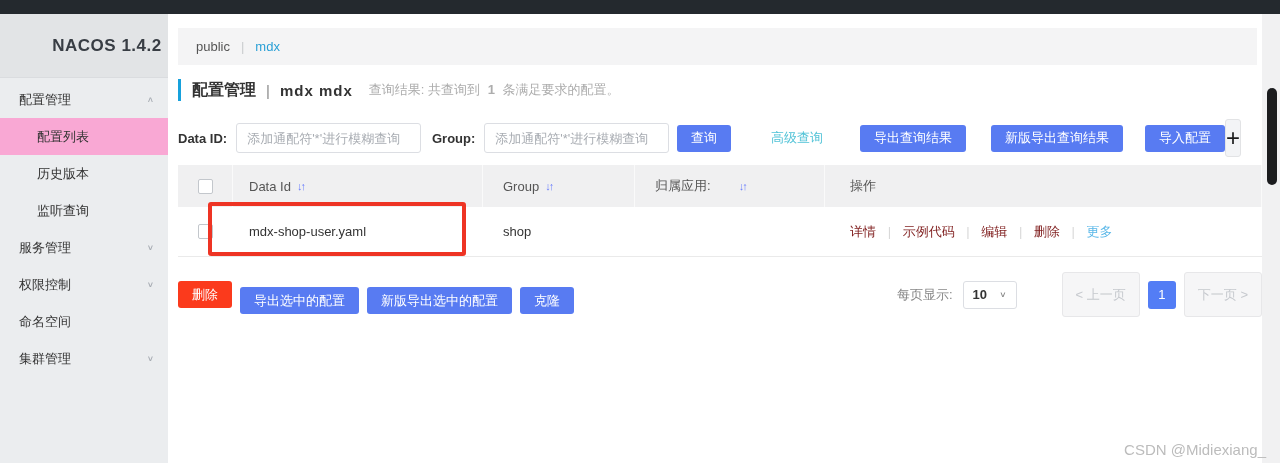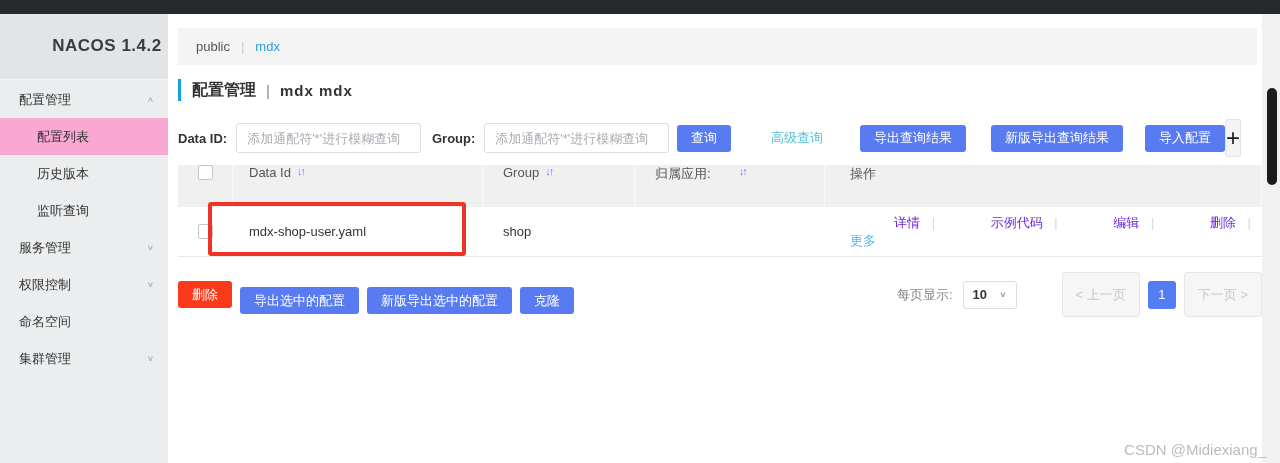"查询结果: 共查询到 1 条满足要求的配置。" span.ph-result { html: none -> <span> <span>查询结果: 共查询到</span> <span>1</span> <span>条满足要求的配置。</span> </span> }
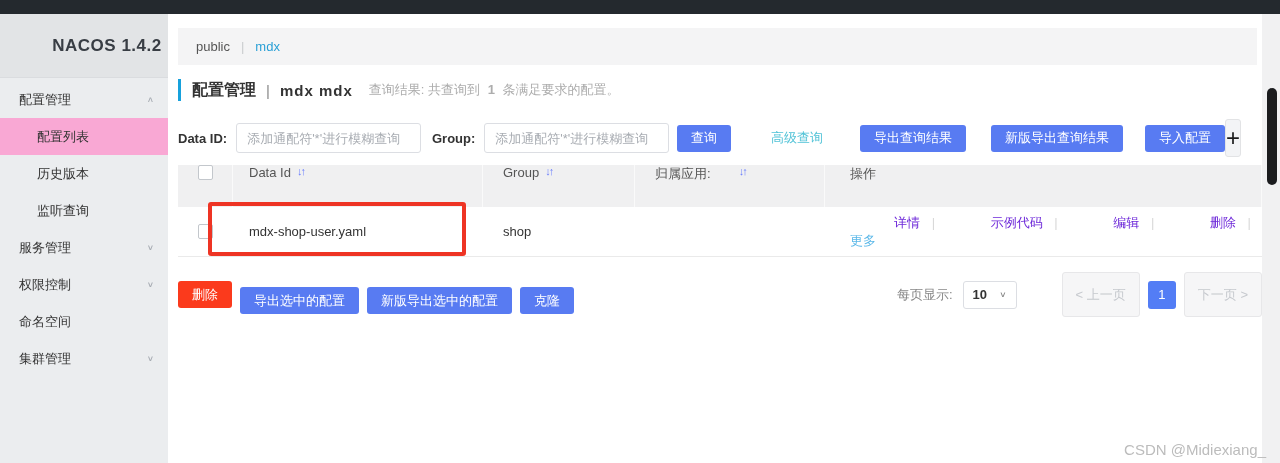"Data Id" .thead .cell { align-items: flex-start -> center }
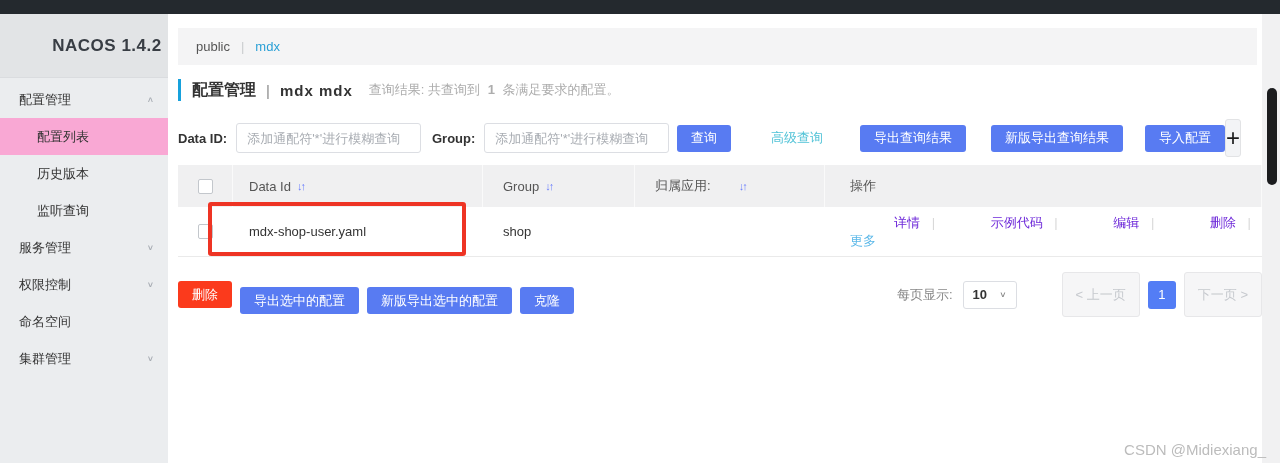"详情" .op-link { color: #6d28d9 -> #7f1d1d; margin-left: 44px -> none }
